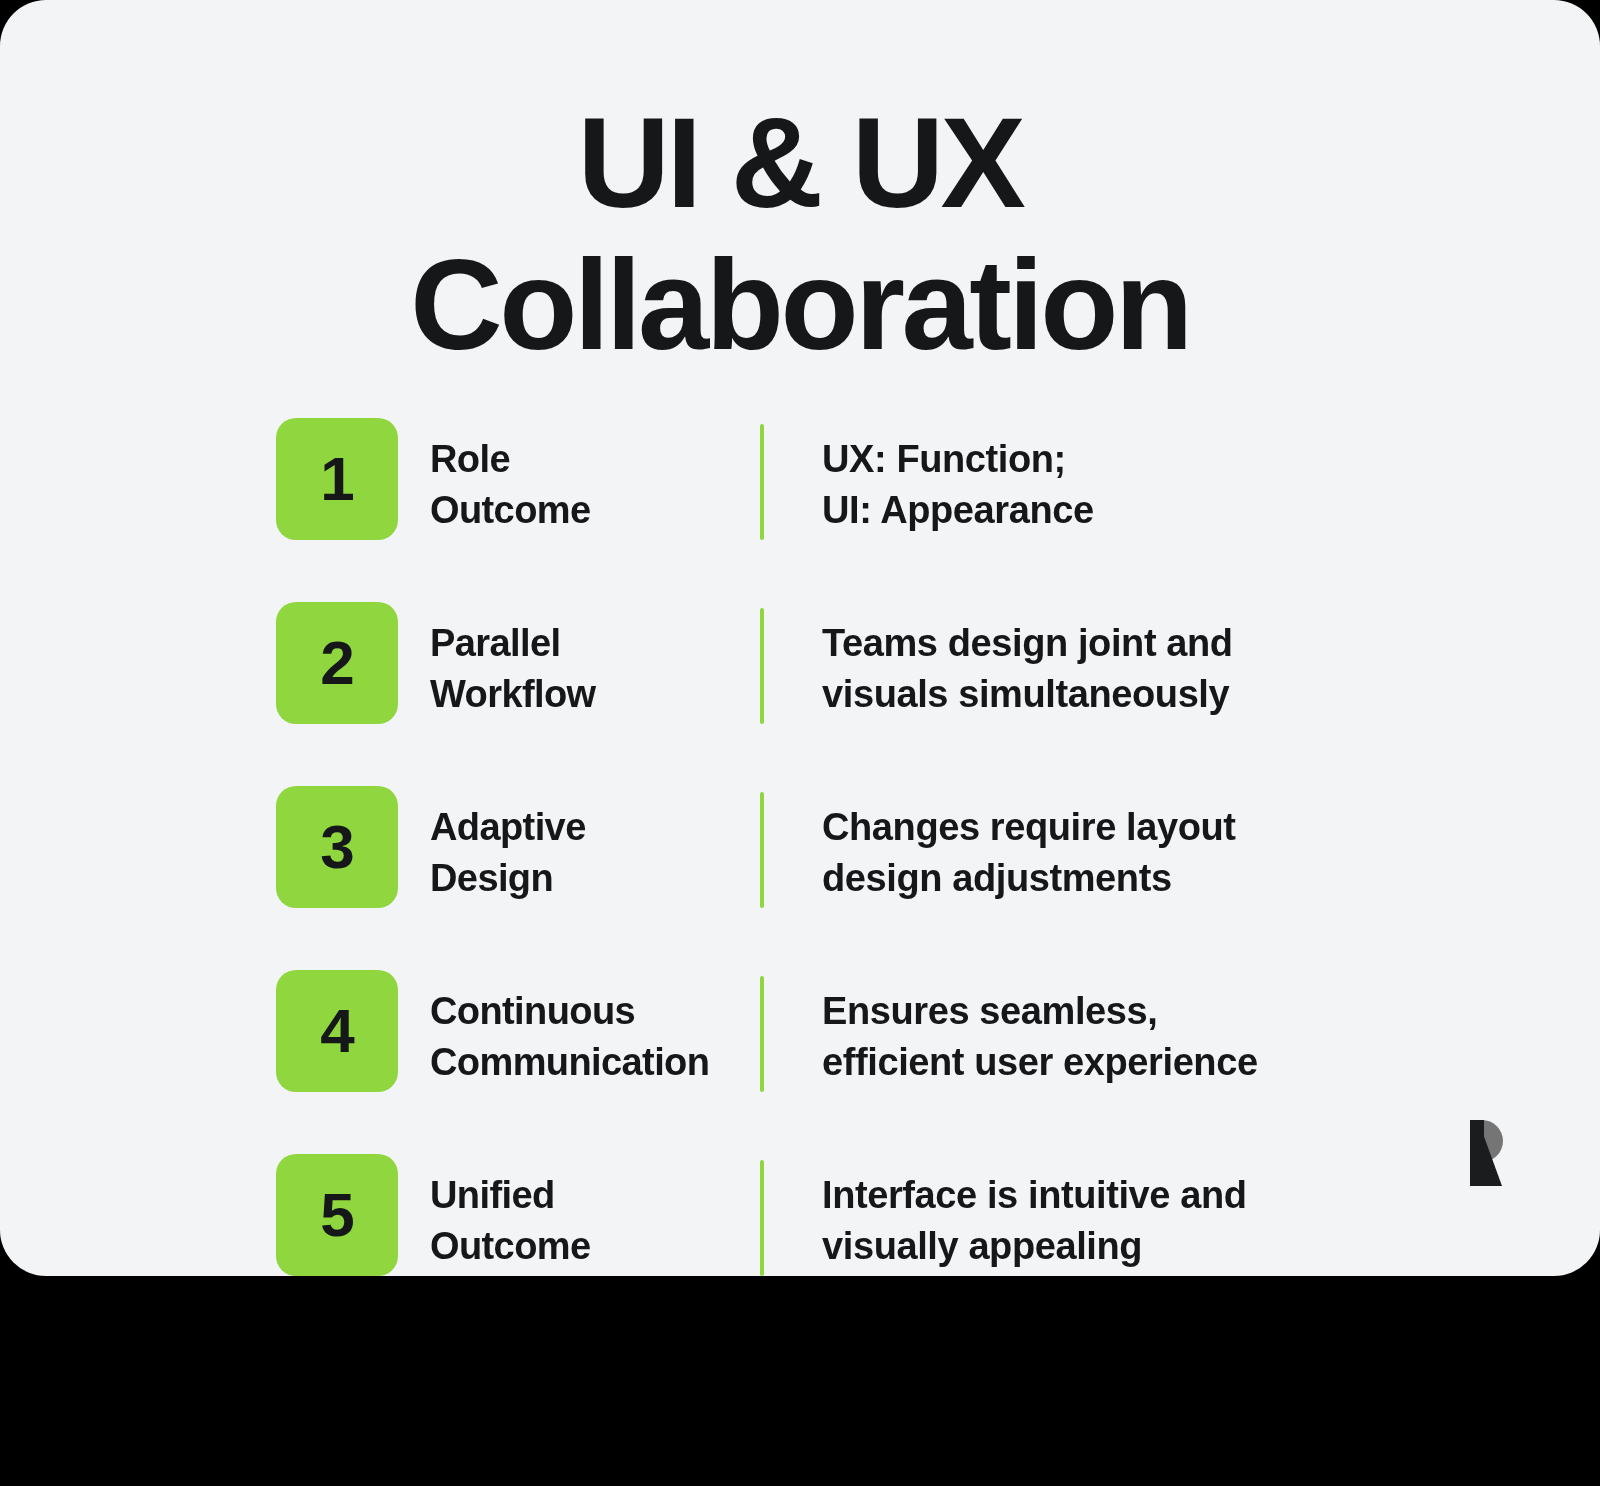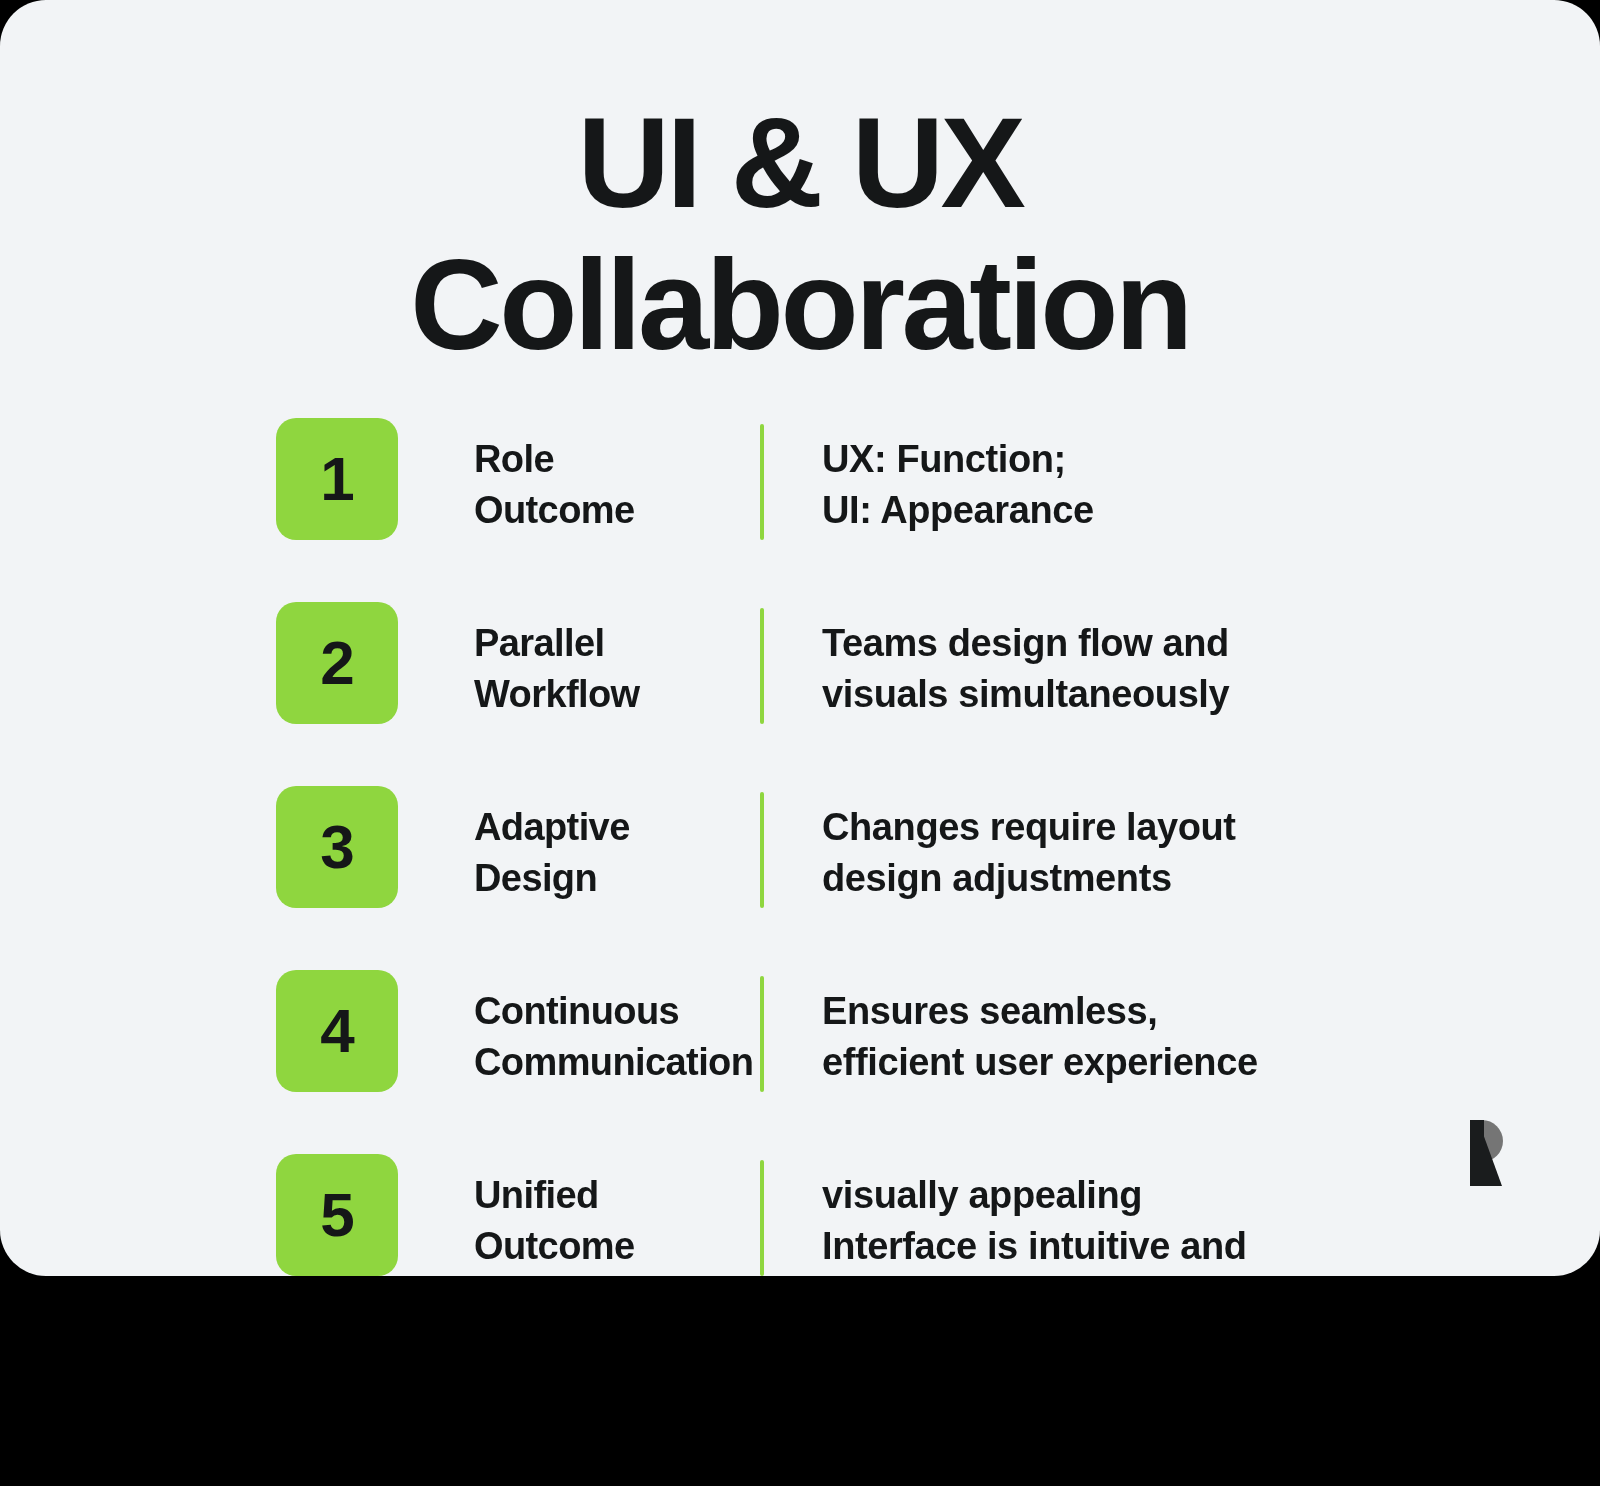"Role" .label-col { padding-left: 76px -> 32px }
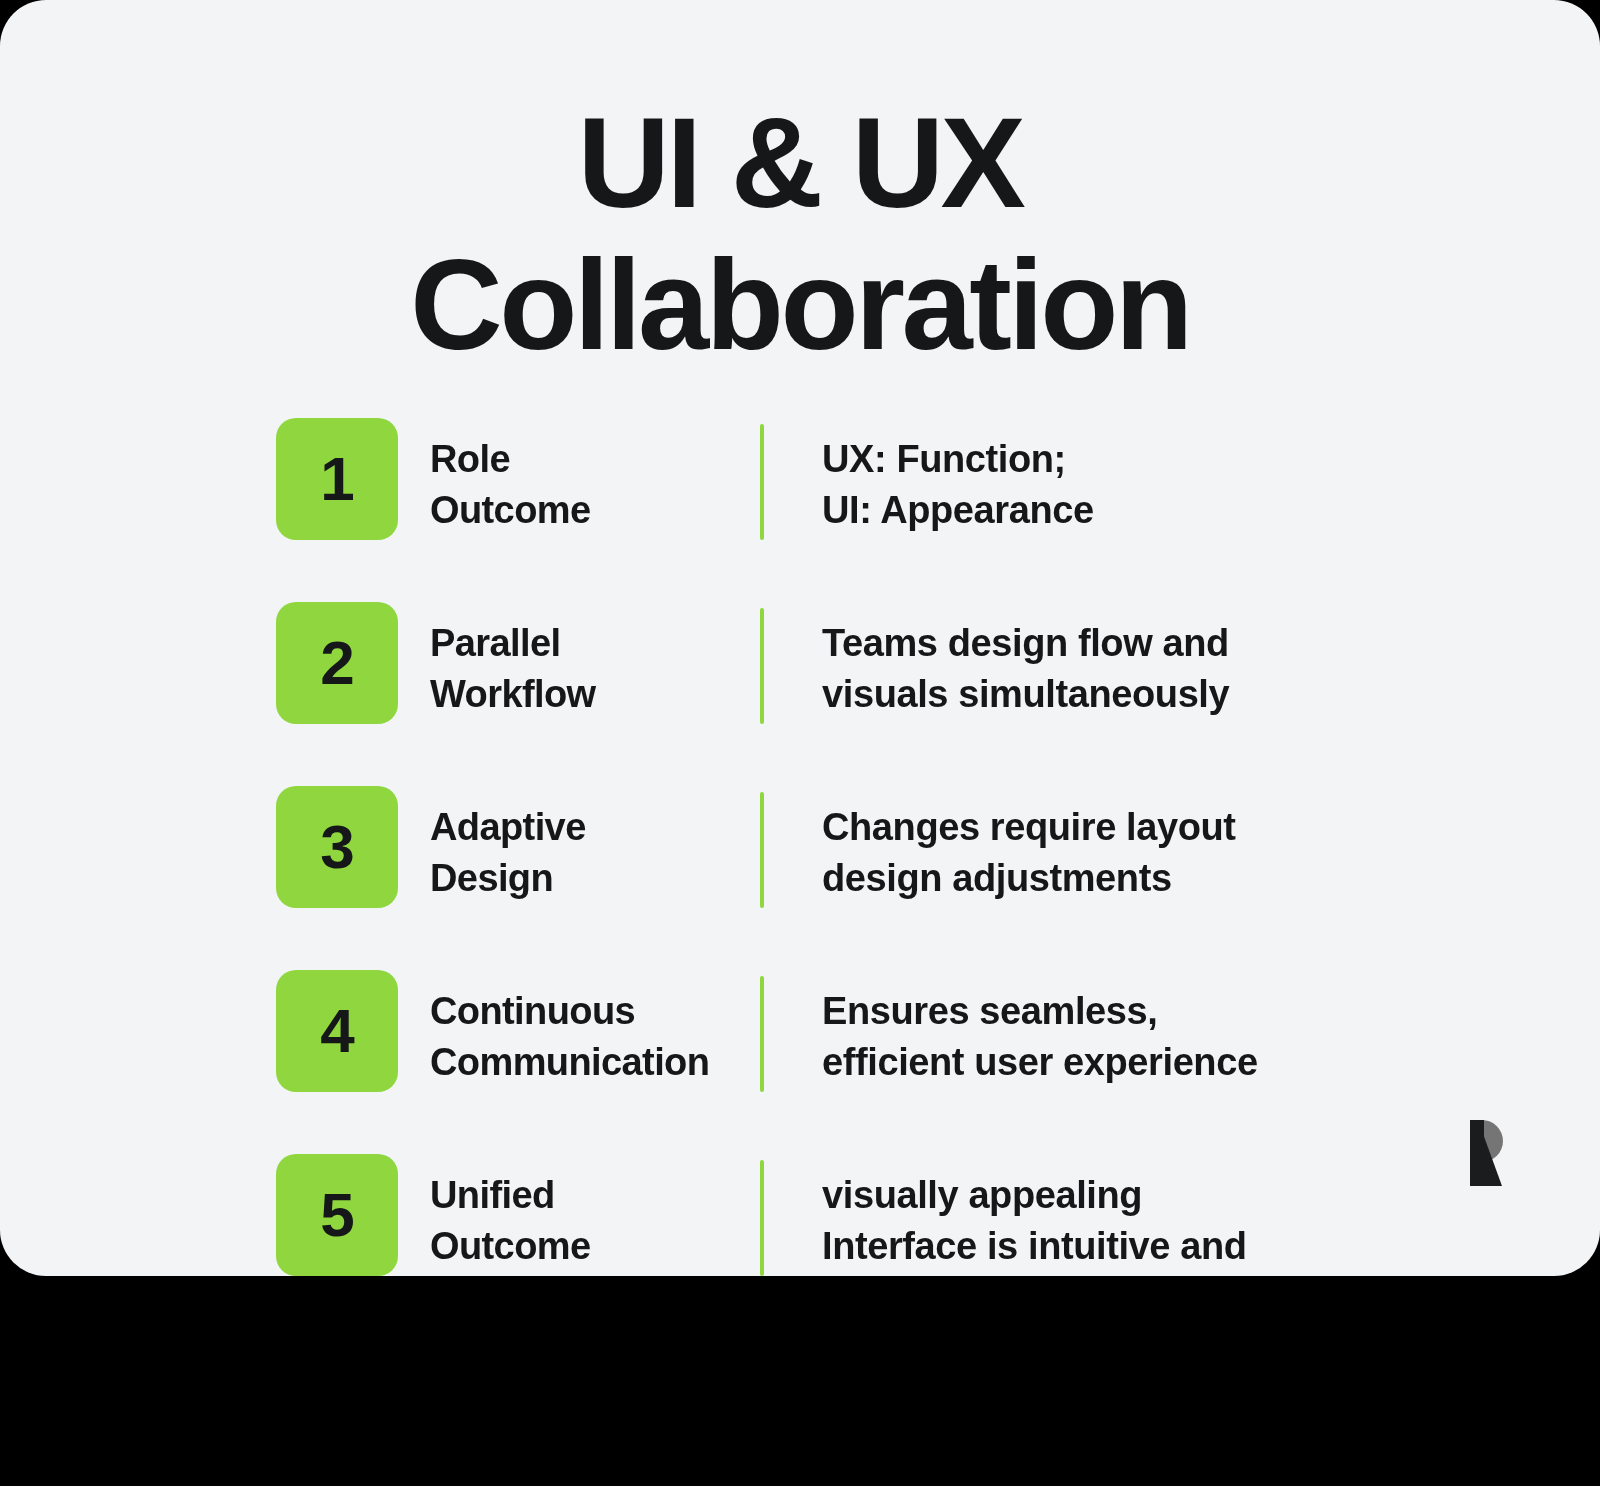"Teams design flow and" span.desc-text { text: flow -> joint }
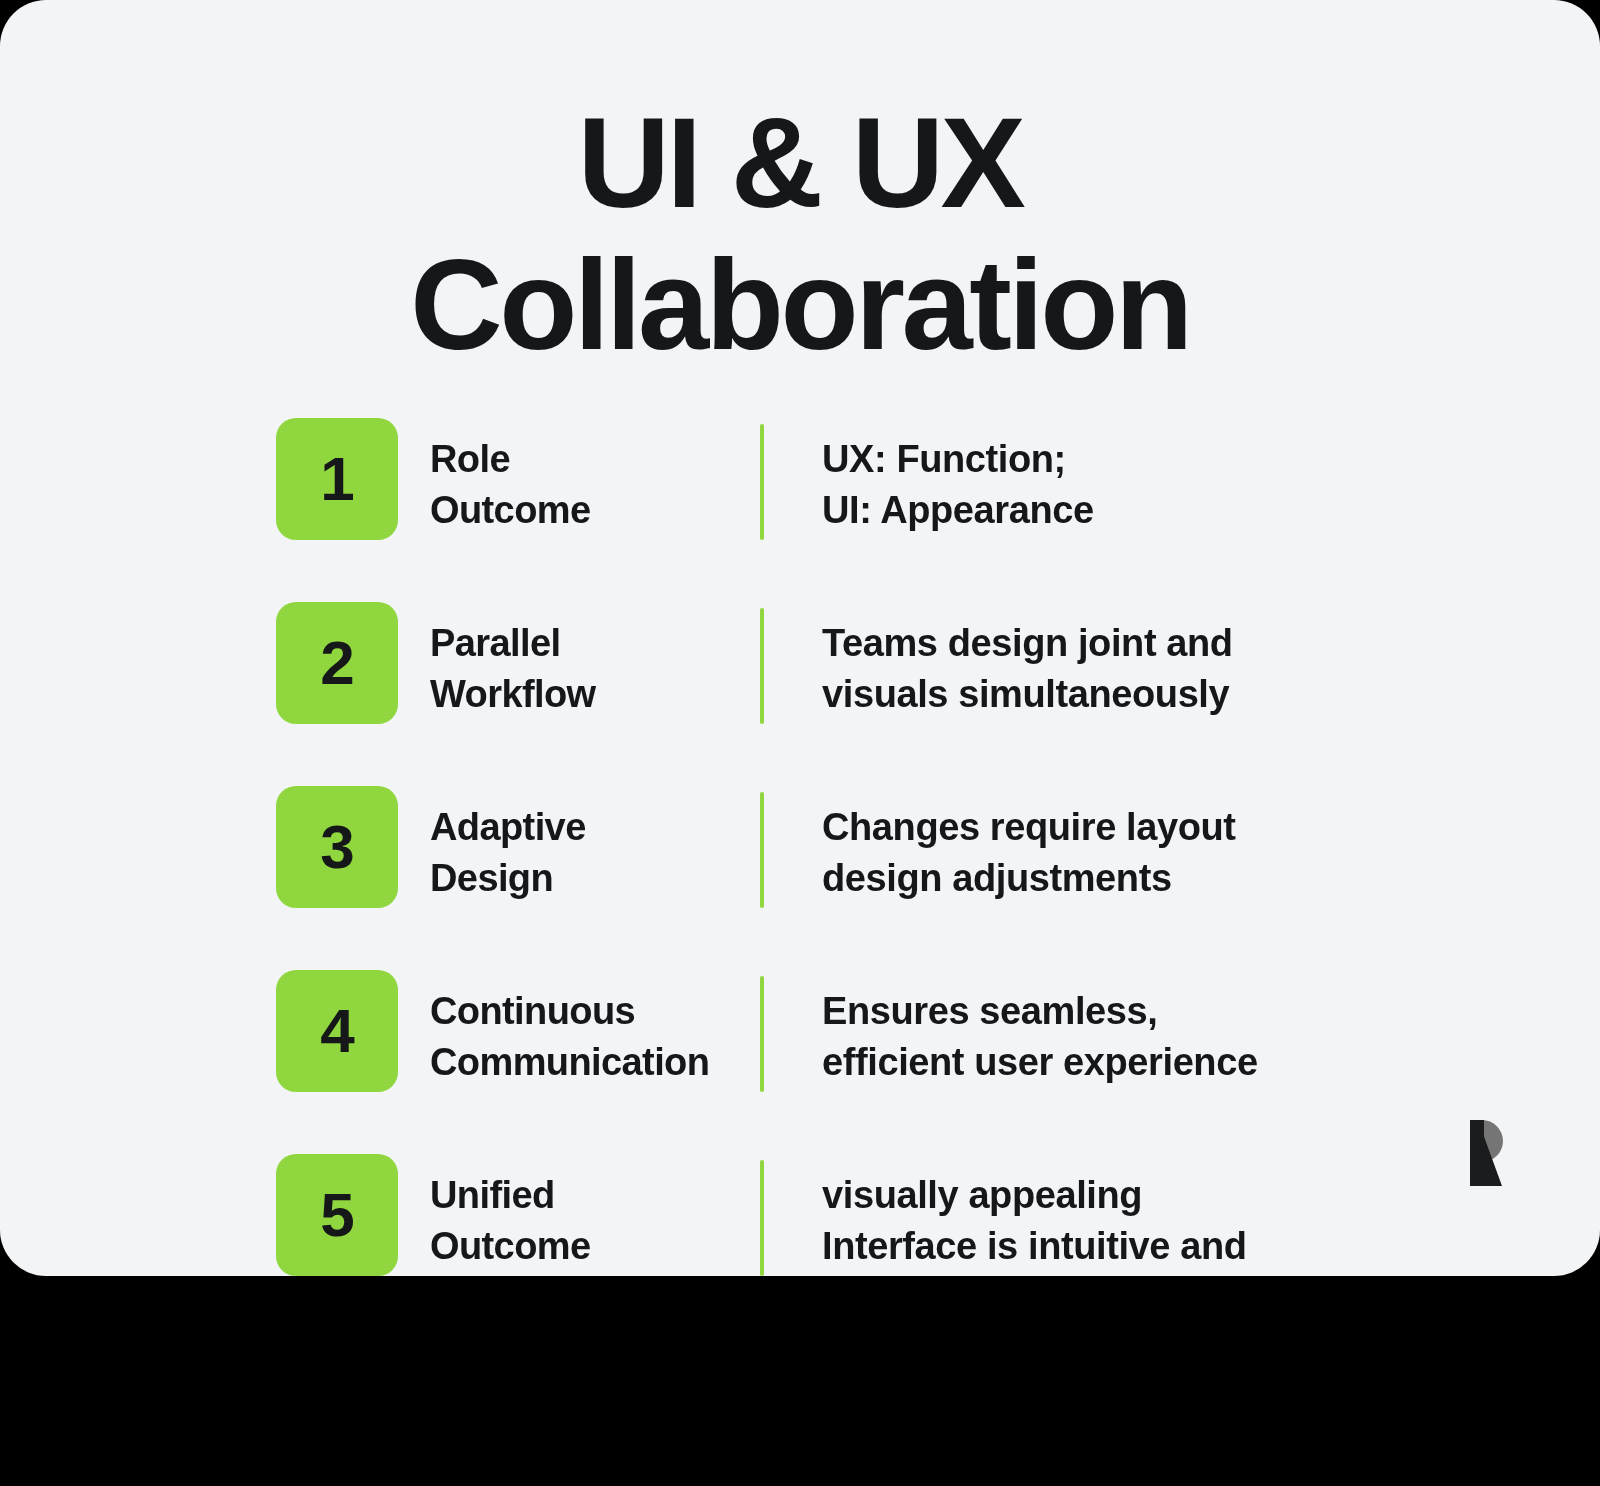"visually appealing" span.desc-text { order: before "Interface is intuitive and" -> after "Interface is intuitive and" }
